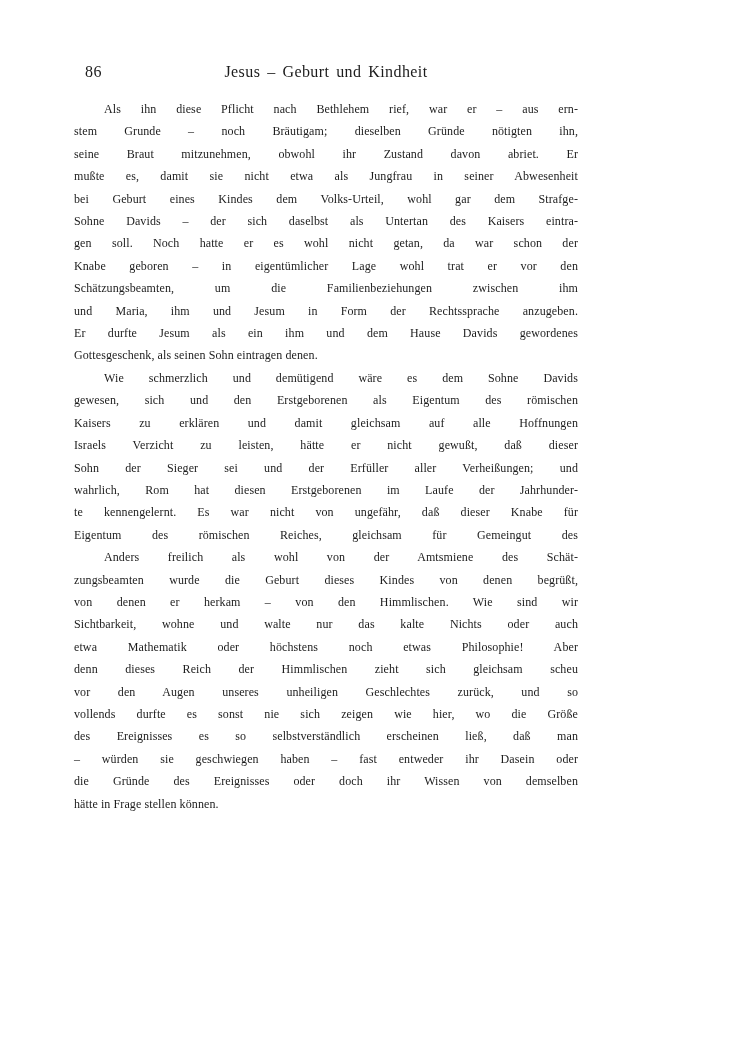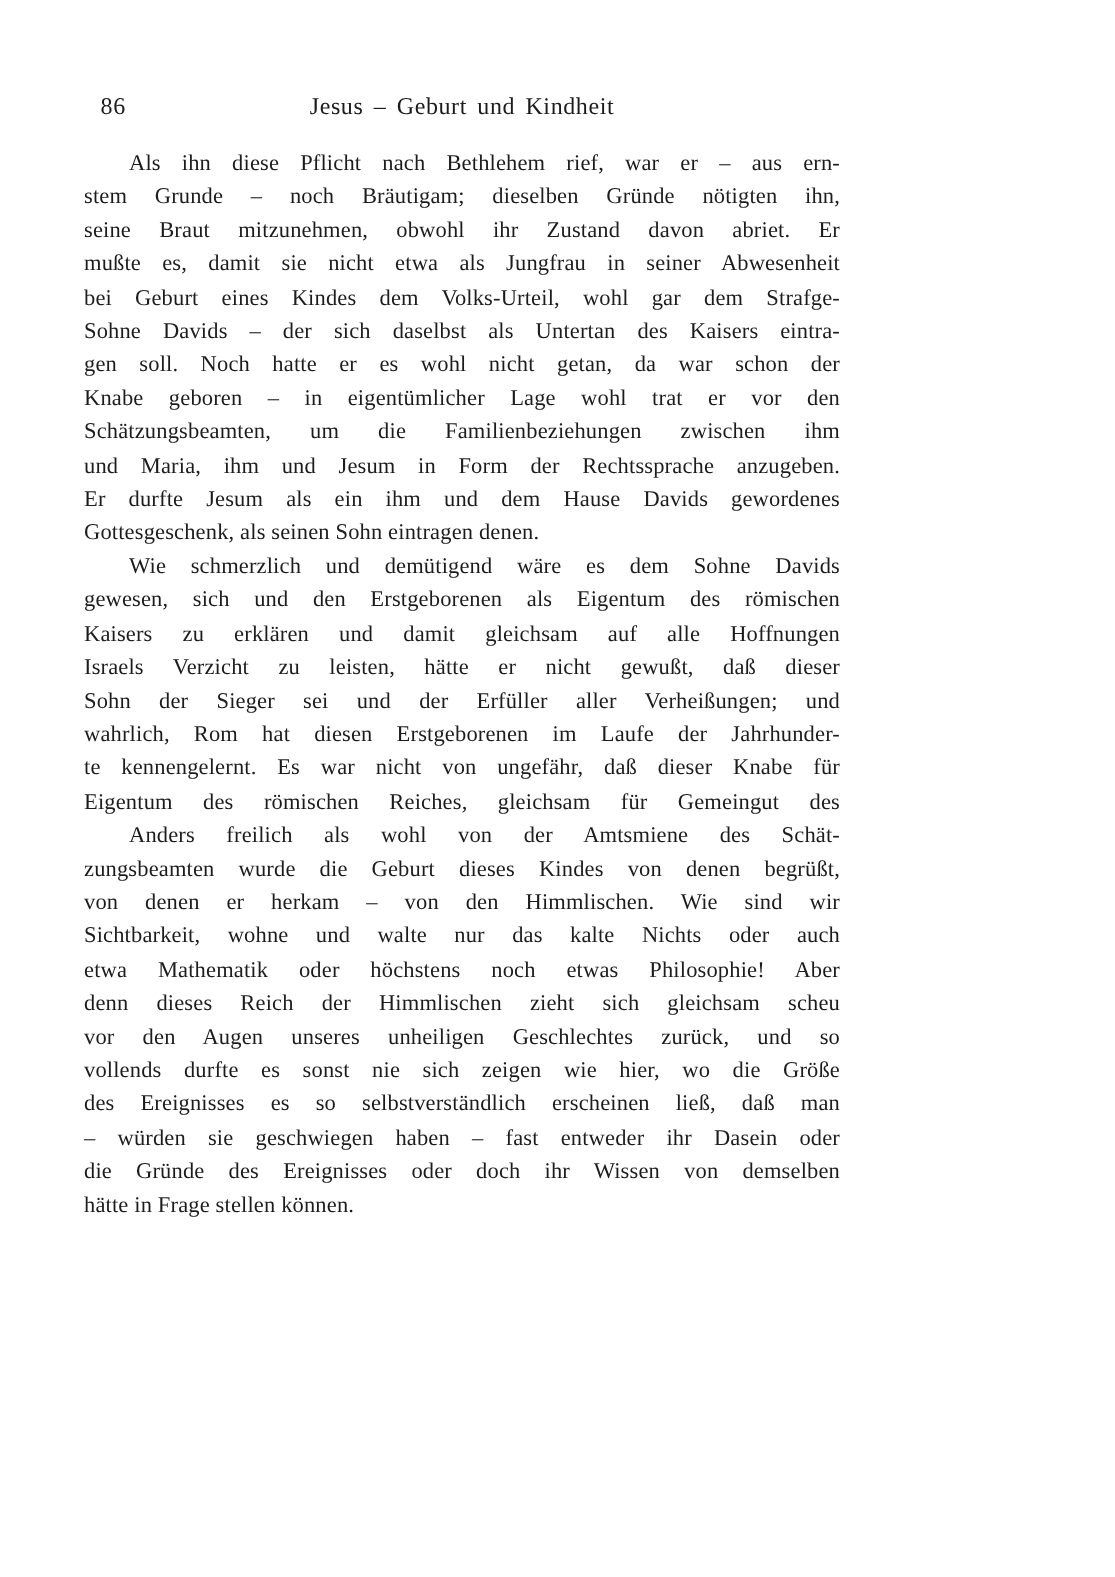"86" .page { margin-left: 56px -> 74px }
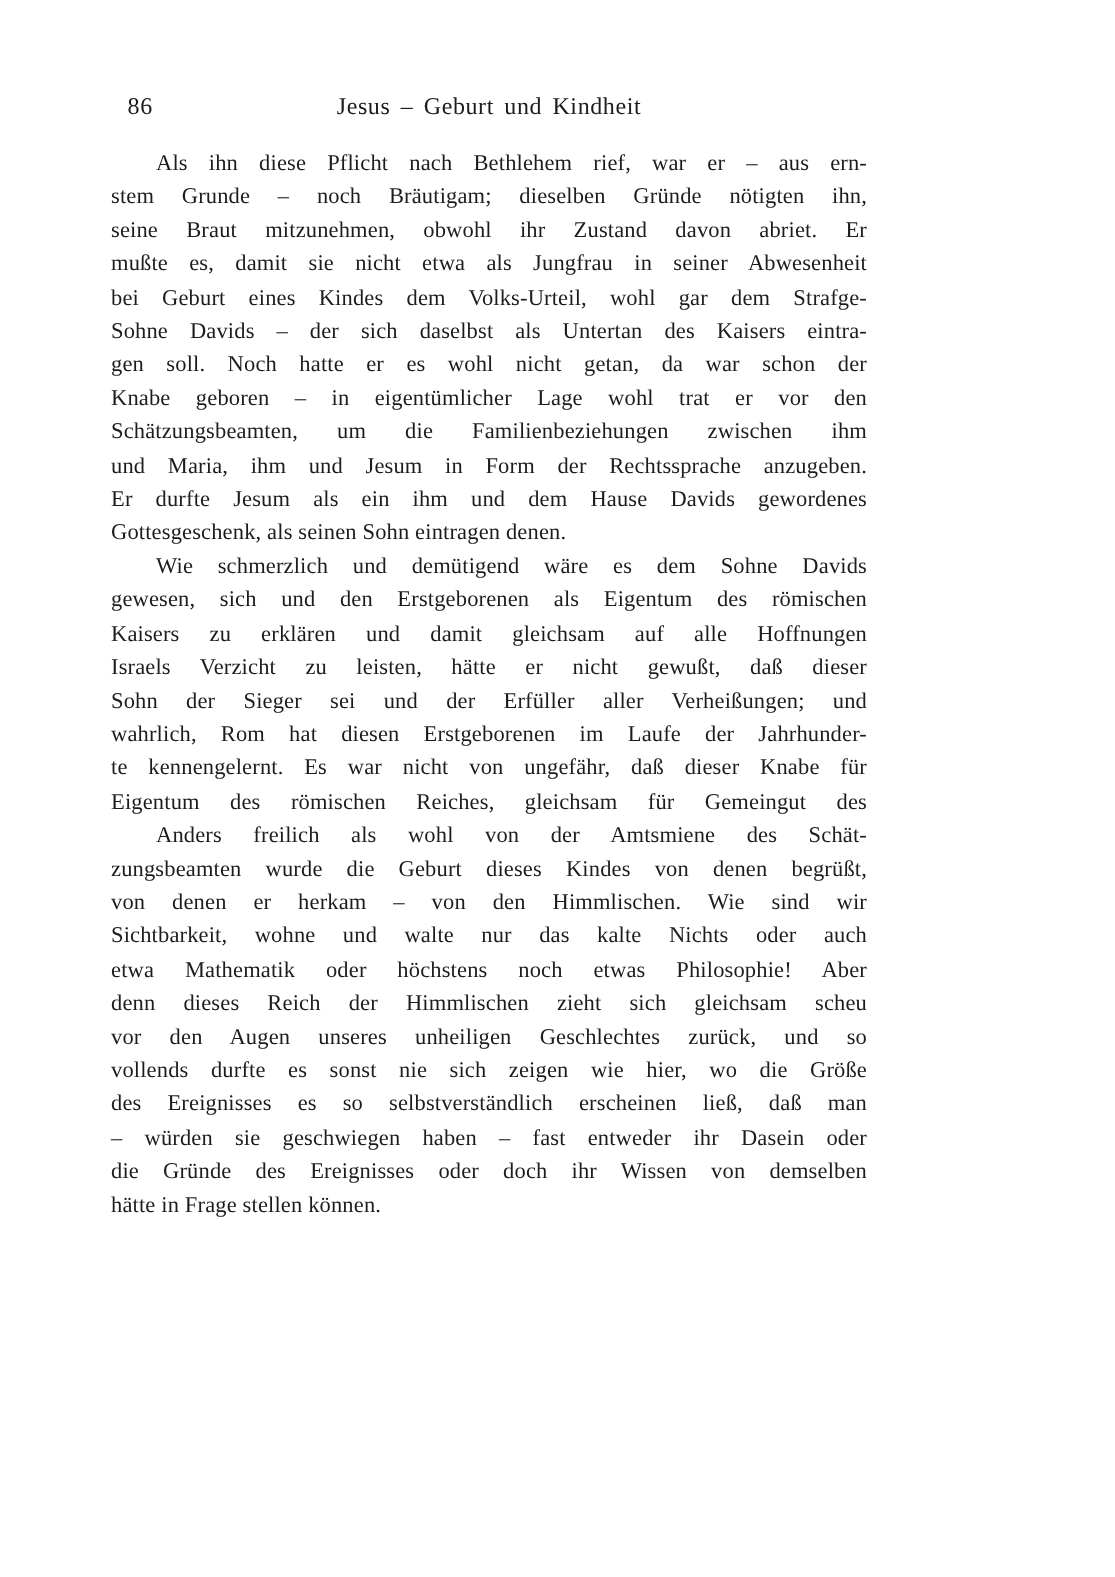"Als ihn diese Pflicht nach" .body-text { font-size: 15px -> 12px }
